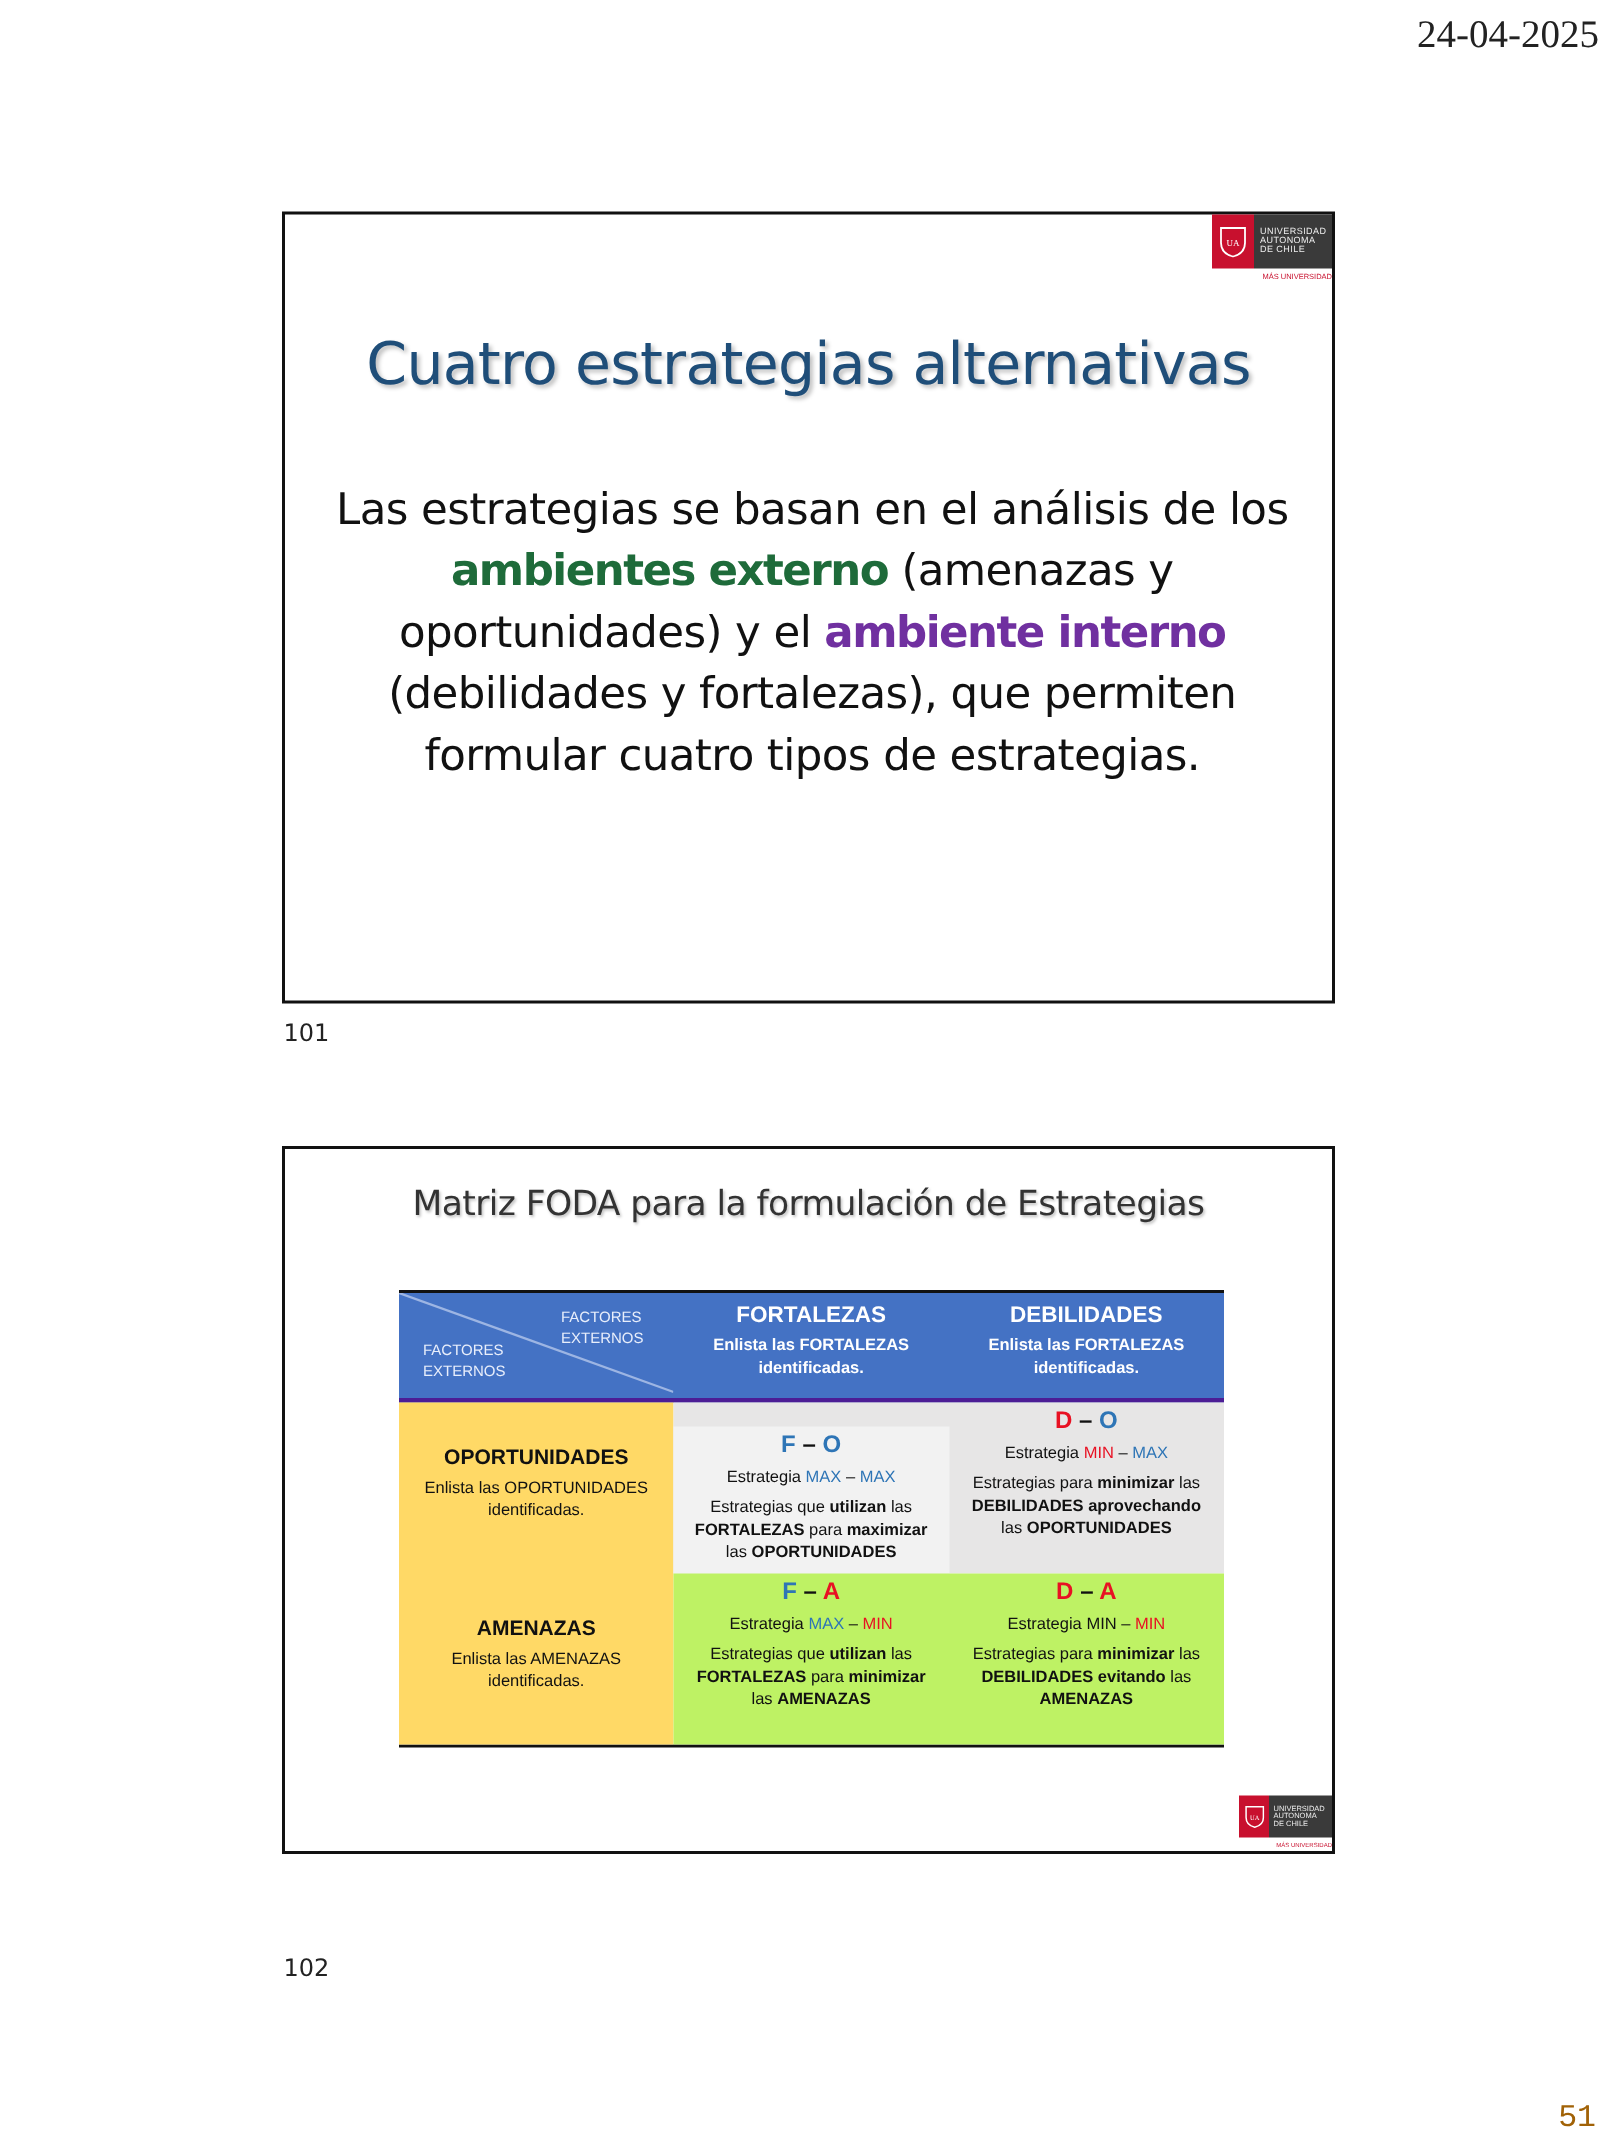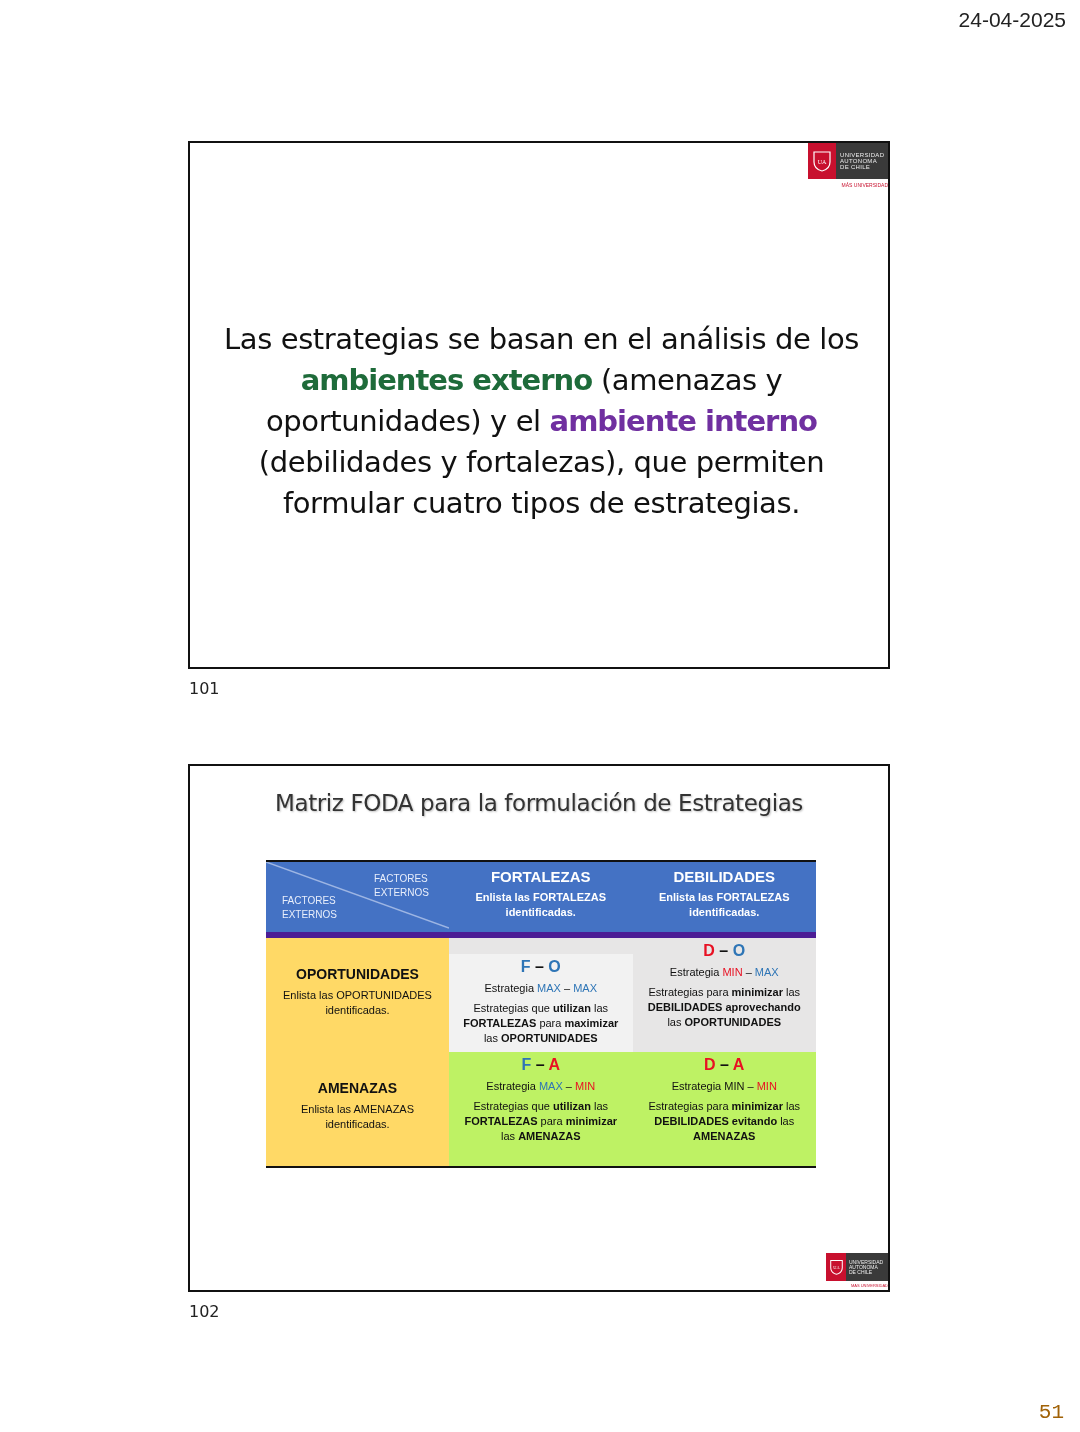"24-04-2025" .page-date { font-family: Liberation Sans, sans-serif -> Liberation Serif, serif; font-size: 21px -> 26px }
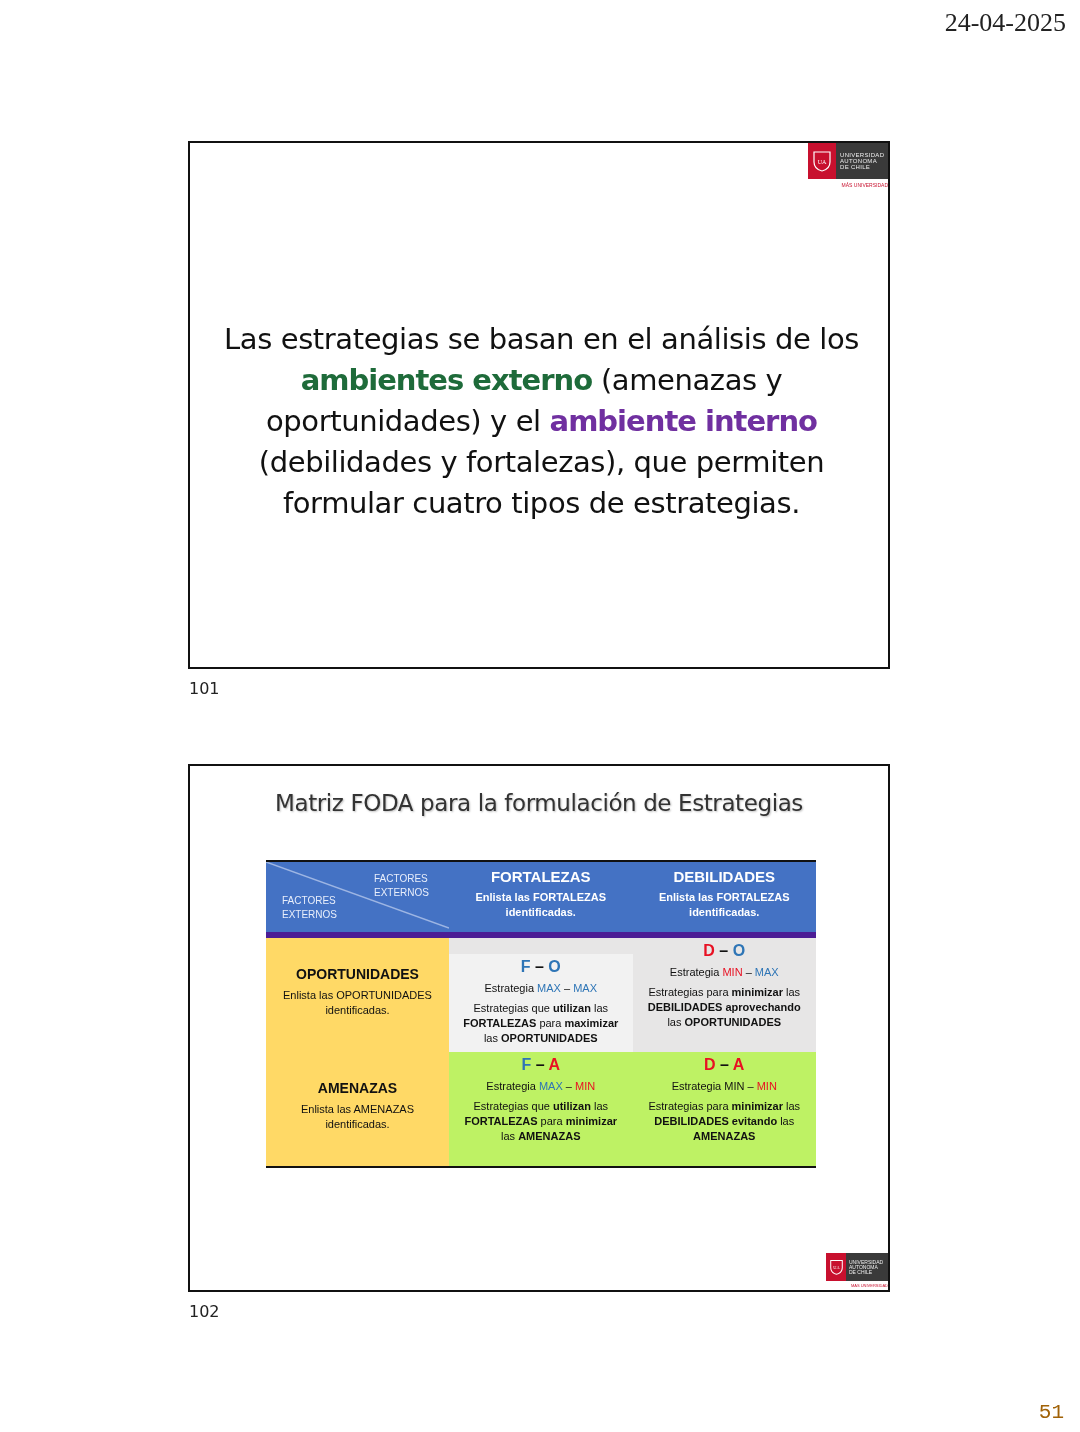"Cuatro estrategias alternativas" div.slide1-title { html: none -> <div>Cuatro estrategias alternativas</div> }
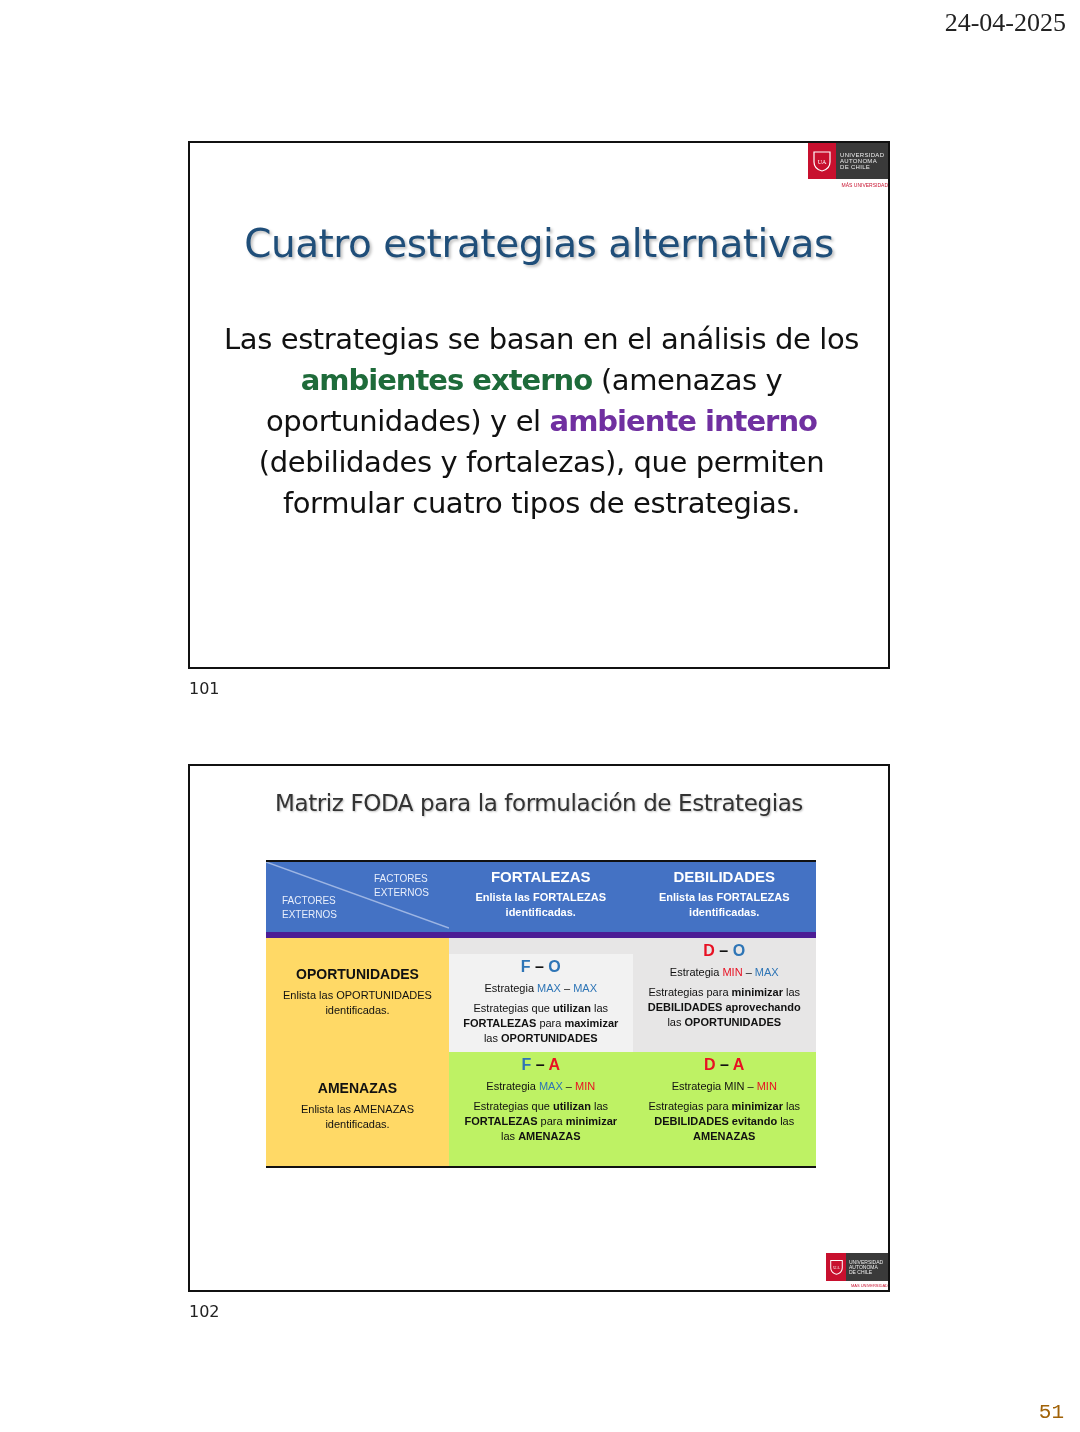"Matriz FODA para la formulación" .slide-2 { height: 528px -> 472px }
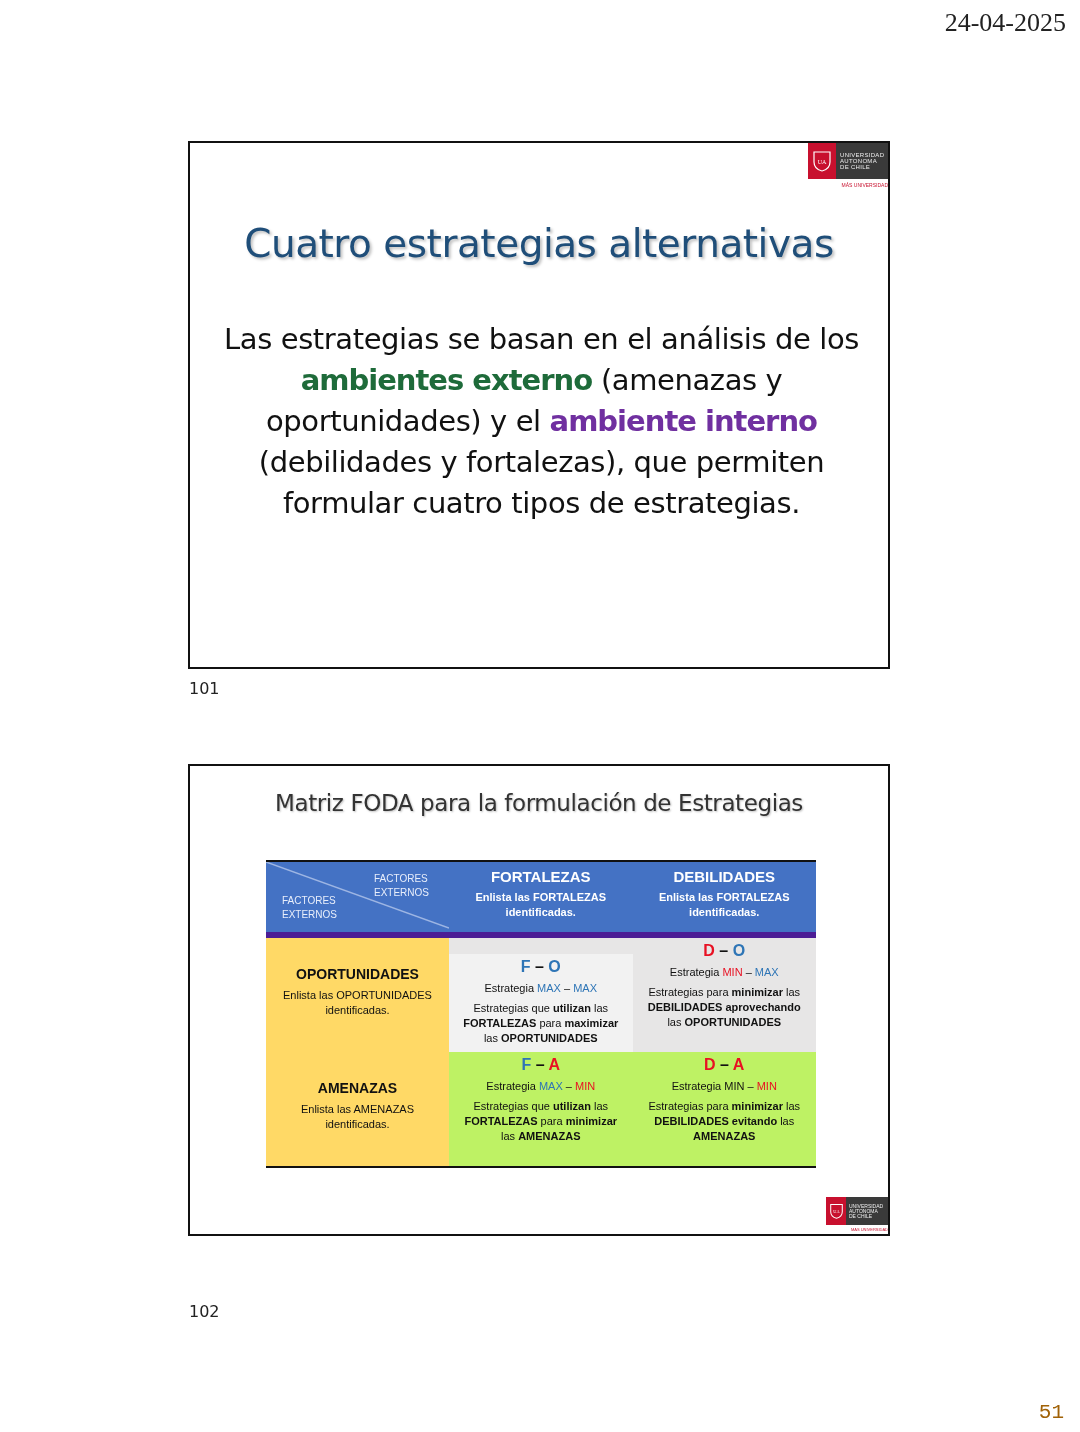"FACTORES" .m-header { border-bottom: 6px solid #4c1d95 -> 3px solid #4c1d95 }
